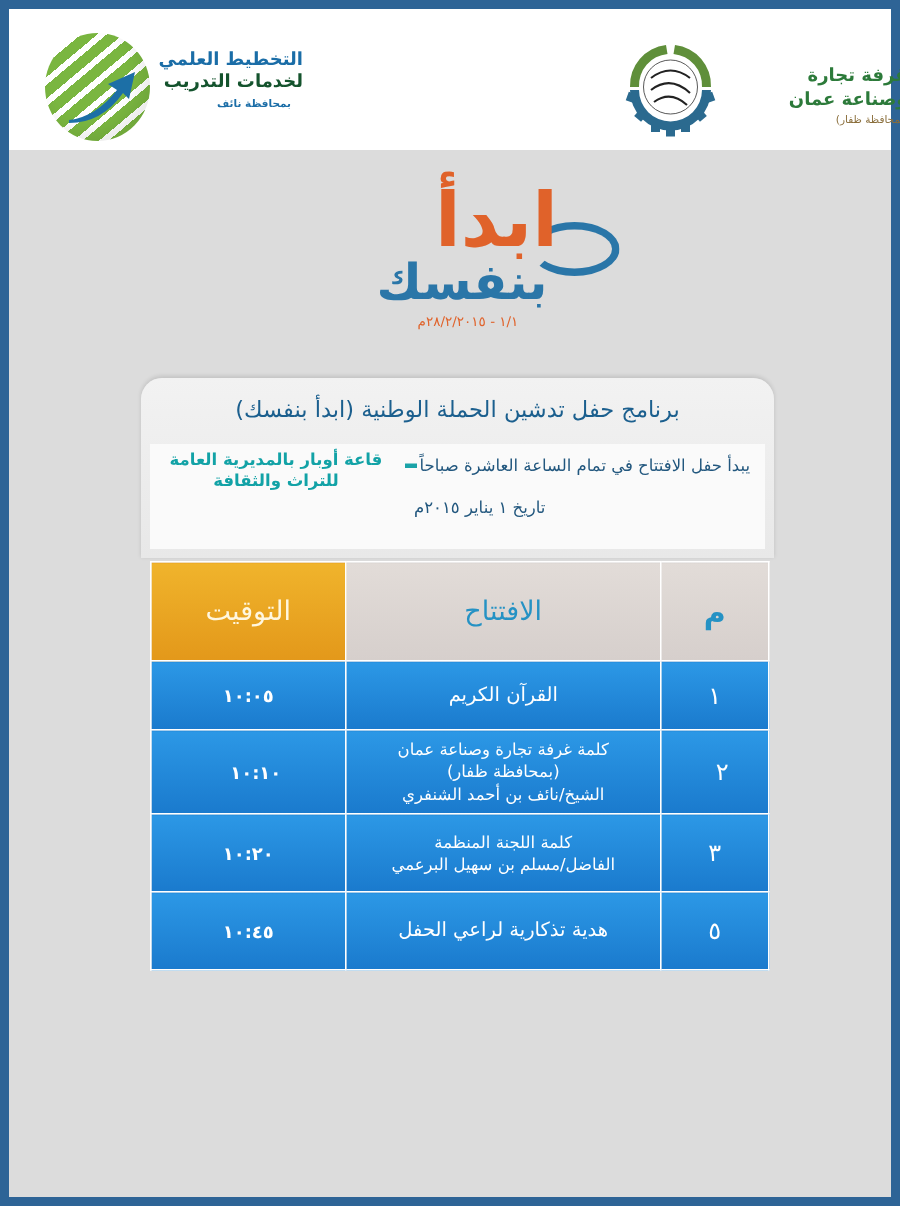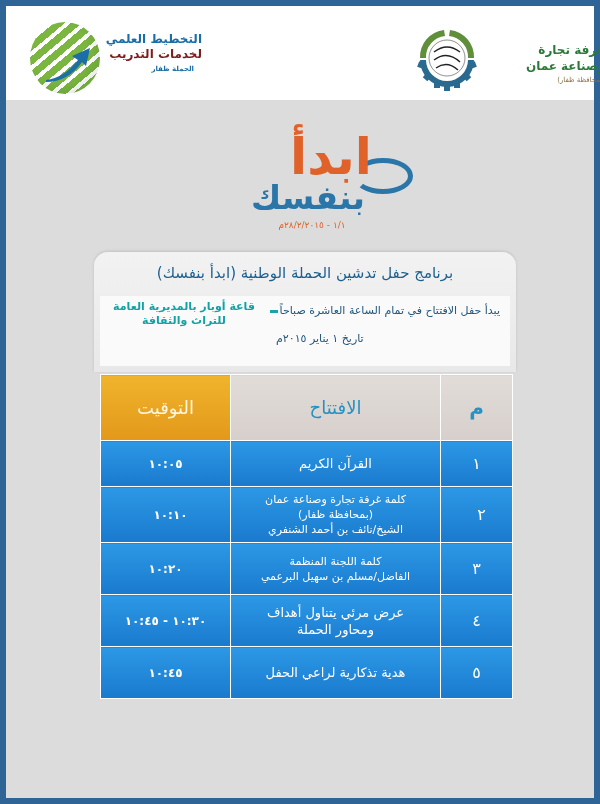"لخدمات التدريب" .org-left .l2 { color: #7f1d1d -> #14532d }
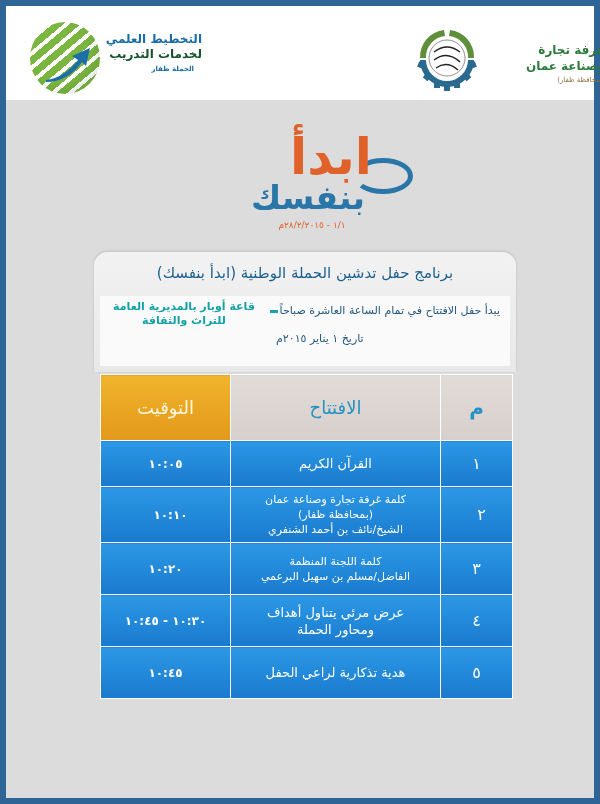"الحملة ظفار" div.l3 { text: الحملة ظفار -> بمحافظة نائف }
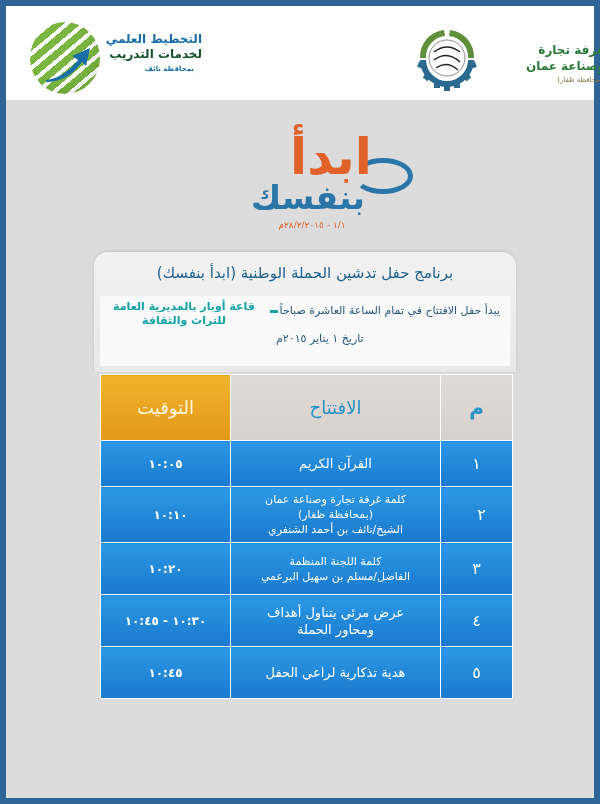"ابدأ" .campaign { top: 116px -> 106px }
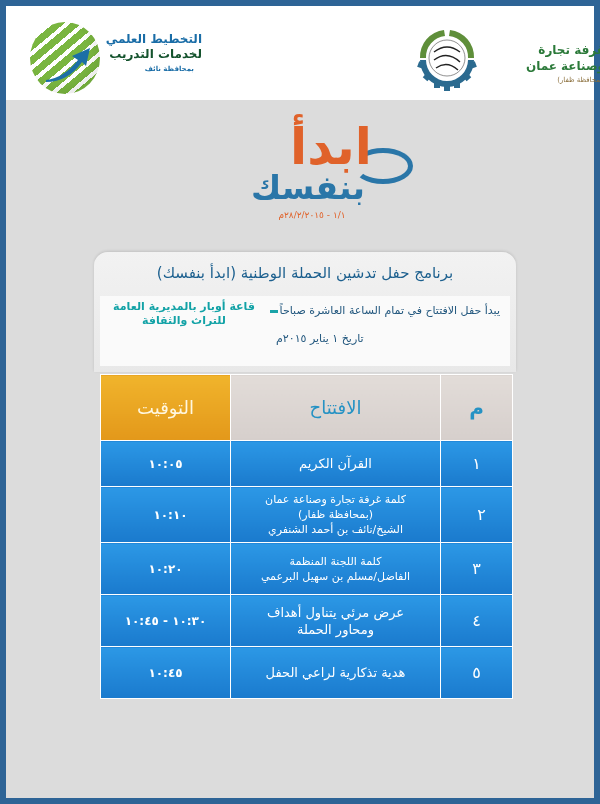"١٠:٣٠ - ١٠:٤٥" tr.r4 { html: <tr> <td>١٠:٣٠ - ١٠:٤٥</td> <td> <div>عرض مرئي يتناول أهداف</div> <div>ومحاور الحملة</div> </td> <td>٤</td> </tr> -> none }
